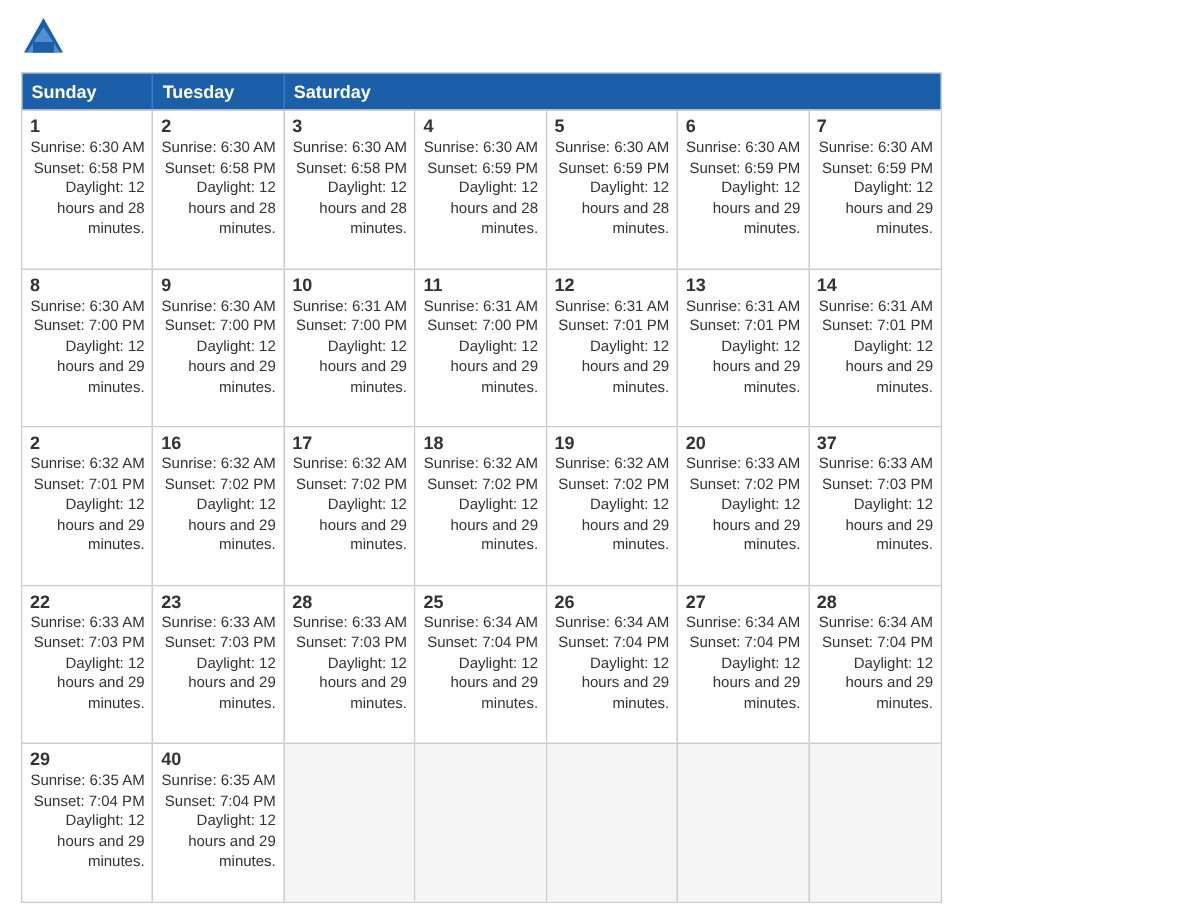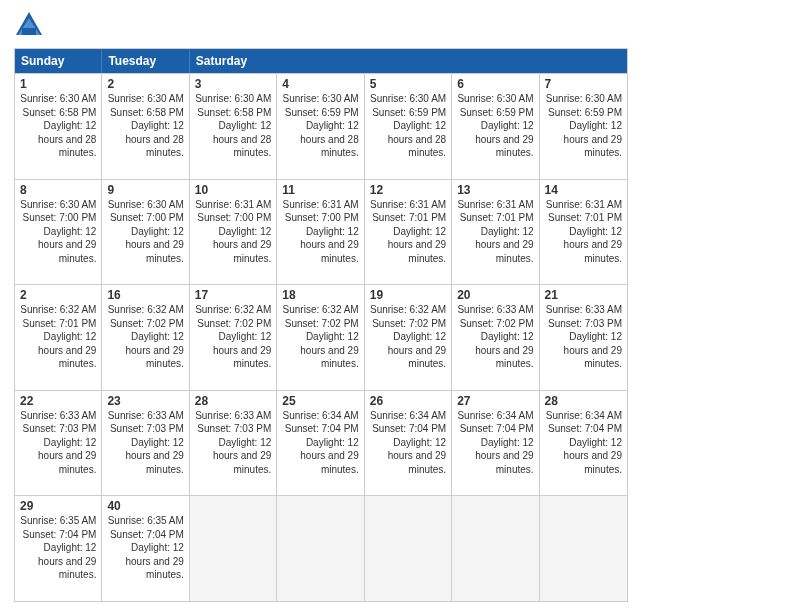"21" span.day-num { text: 21 -> 37 }
